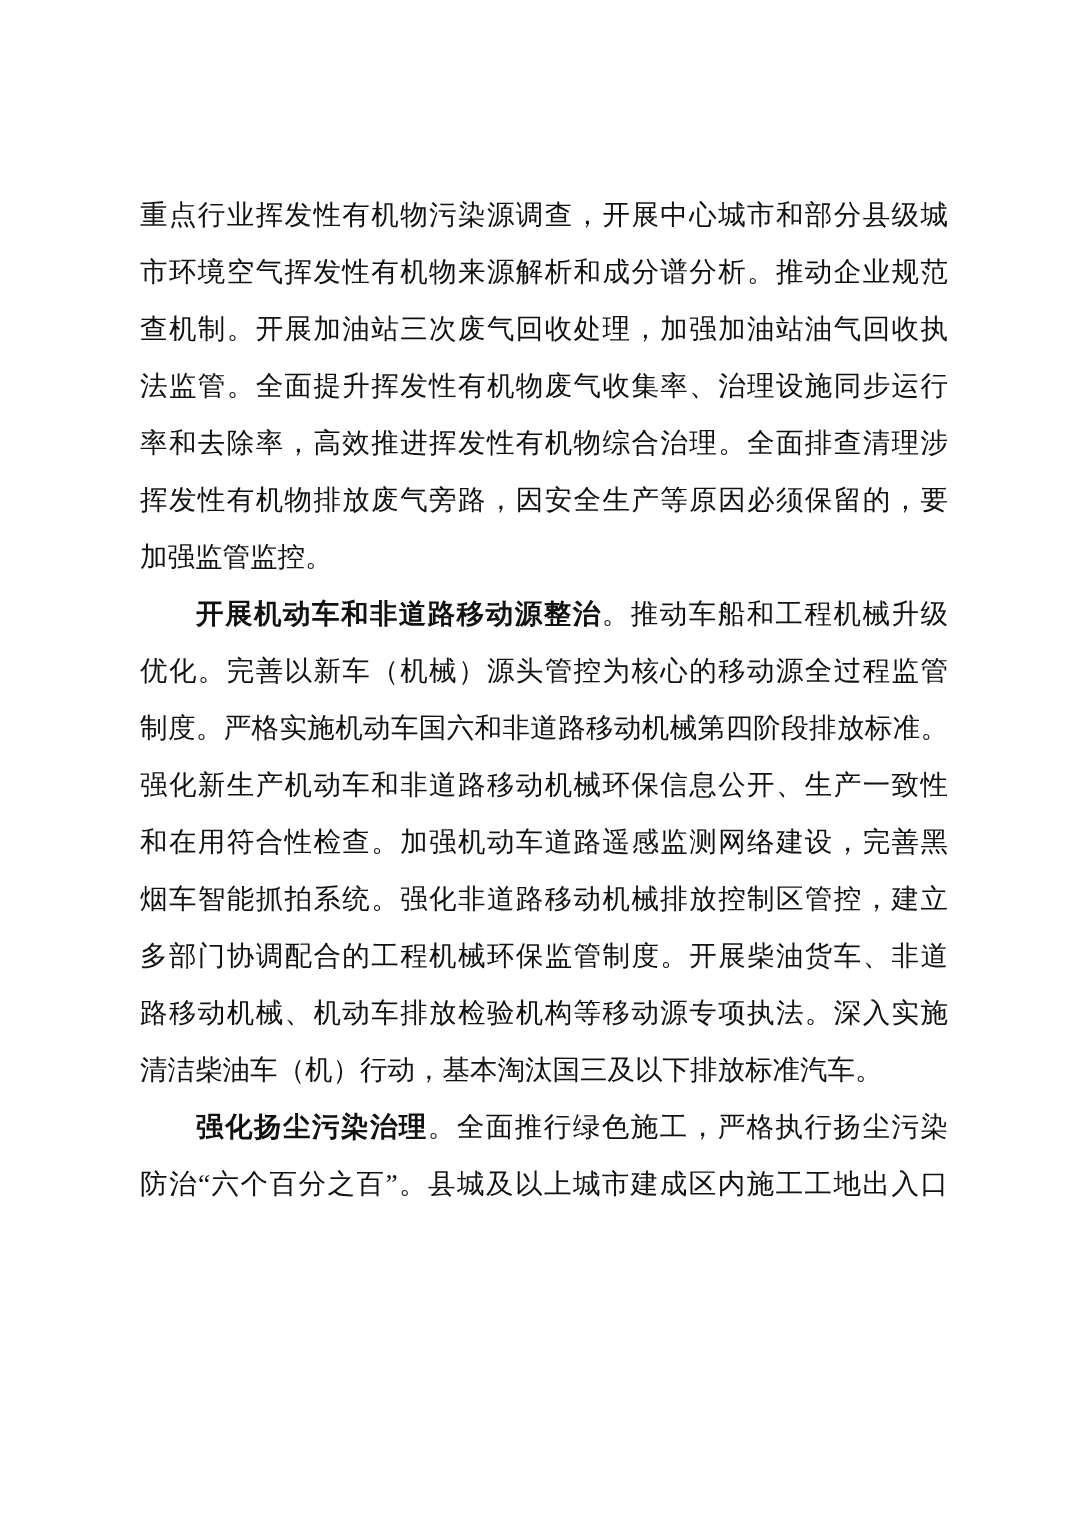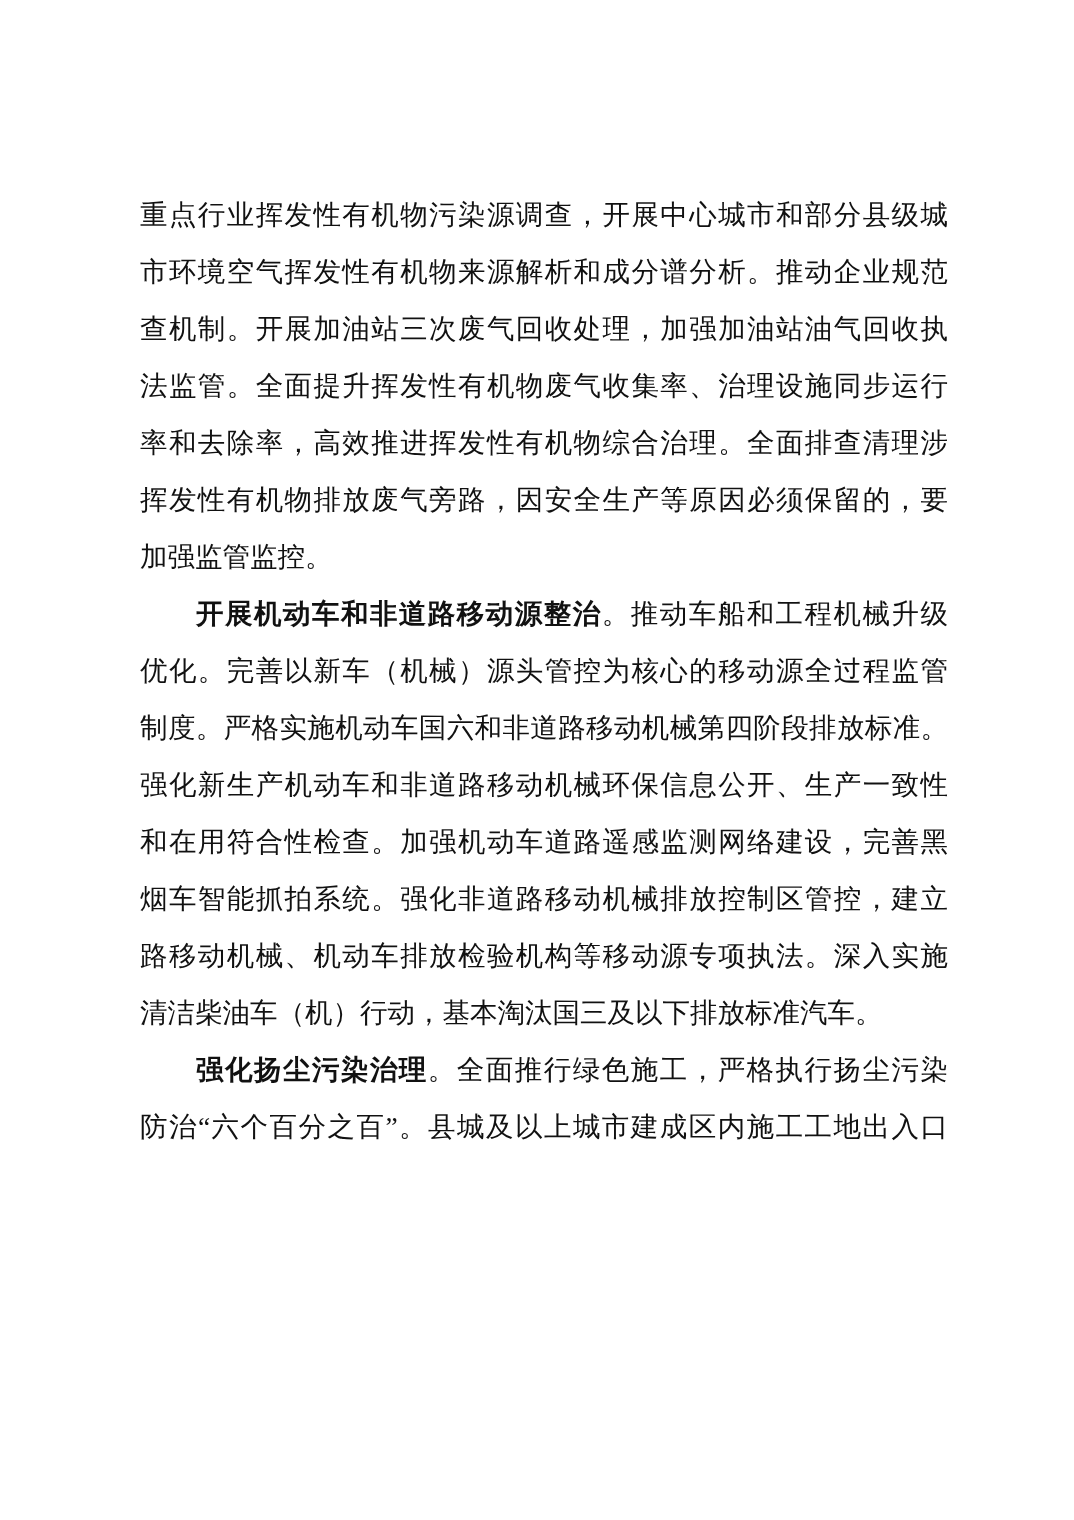"多部门协调配合的工程机械环保监管制度。开展柴油货车、非道" div.line { html: none -> <div>多部门协调配合的工程机械环保监管制度。开展柴油货车、非道</div> }
